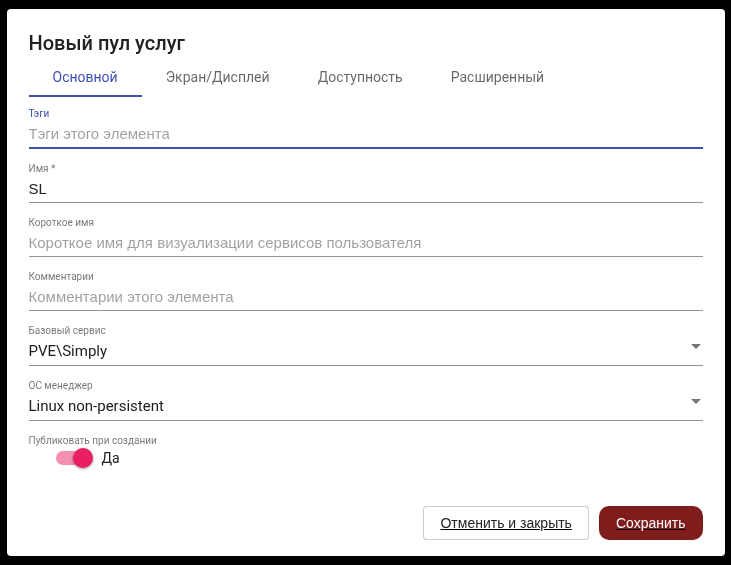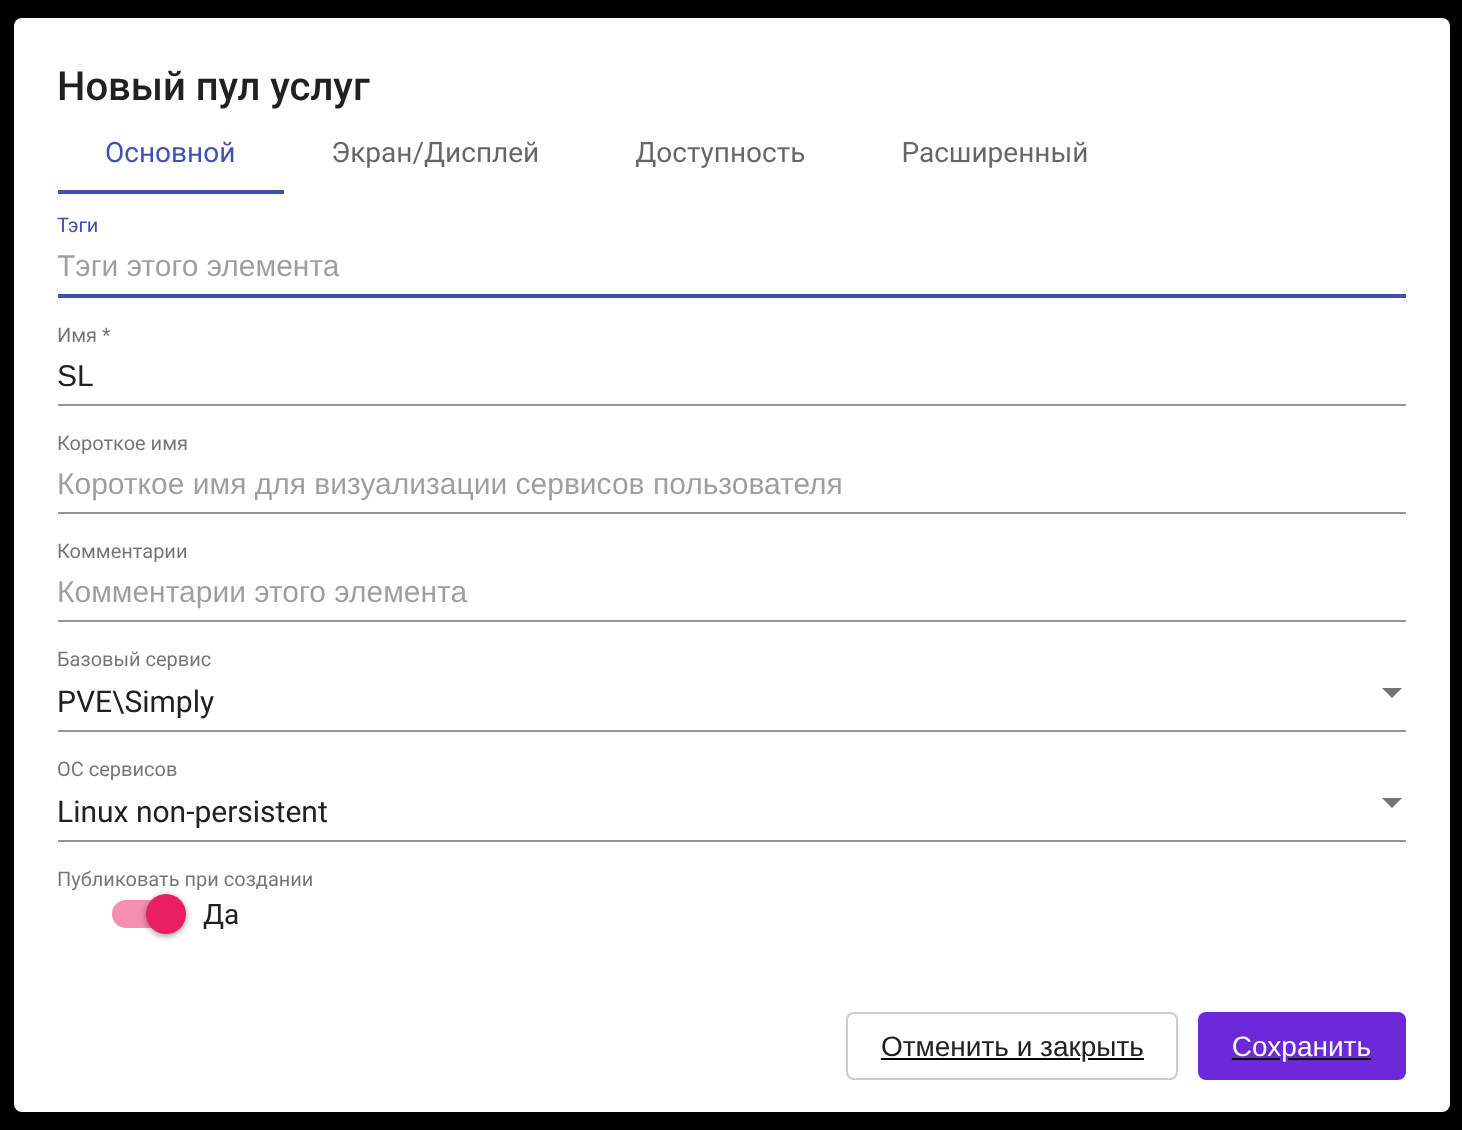"ОС сервисов" label.field-label { text: сервисов -> менеджер }
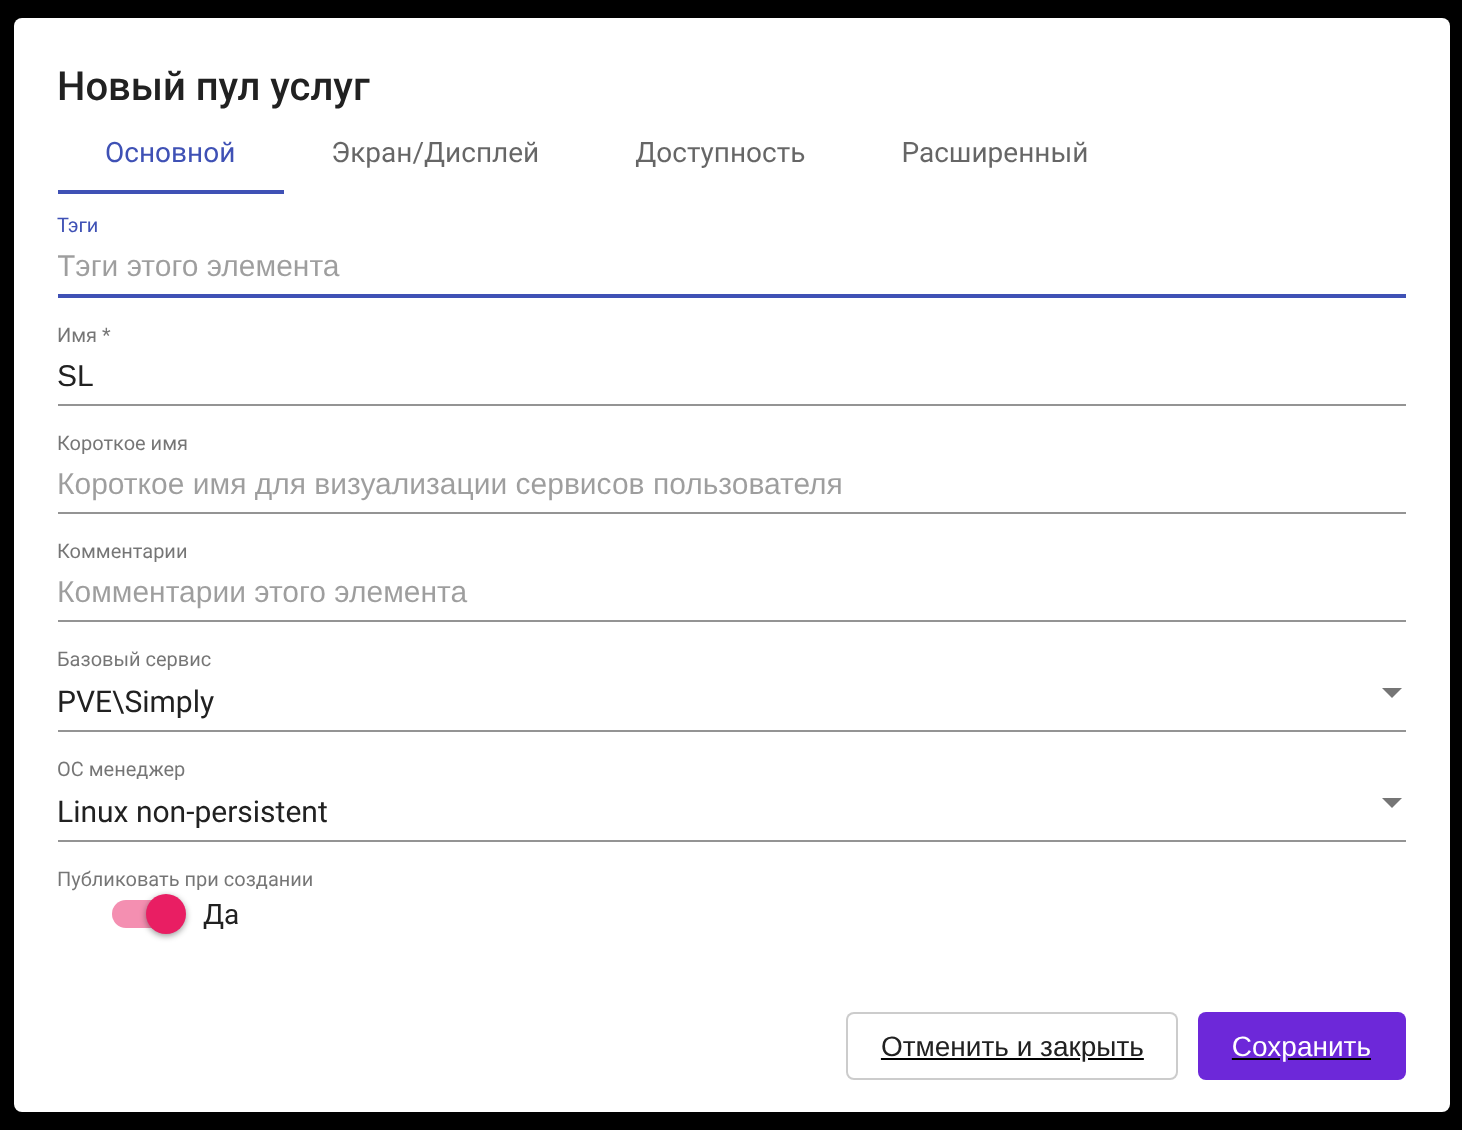"Да" .toggle-row { align-items: flex-start -> center }
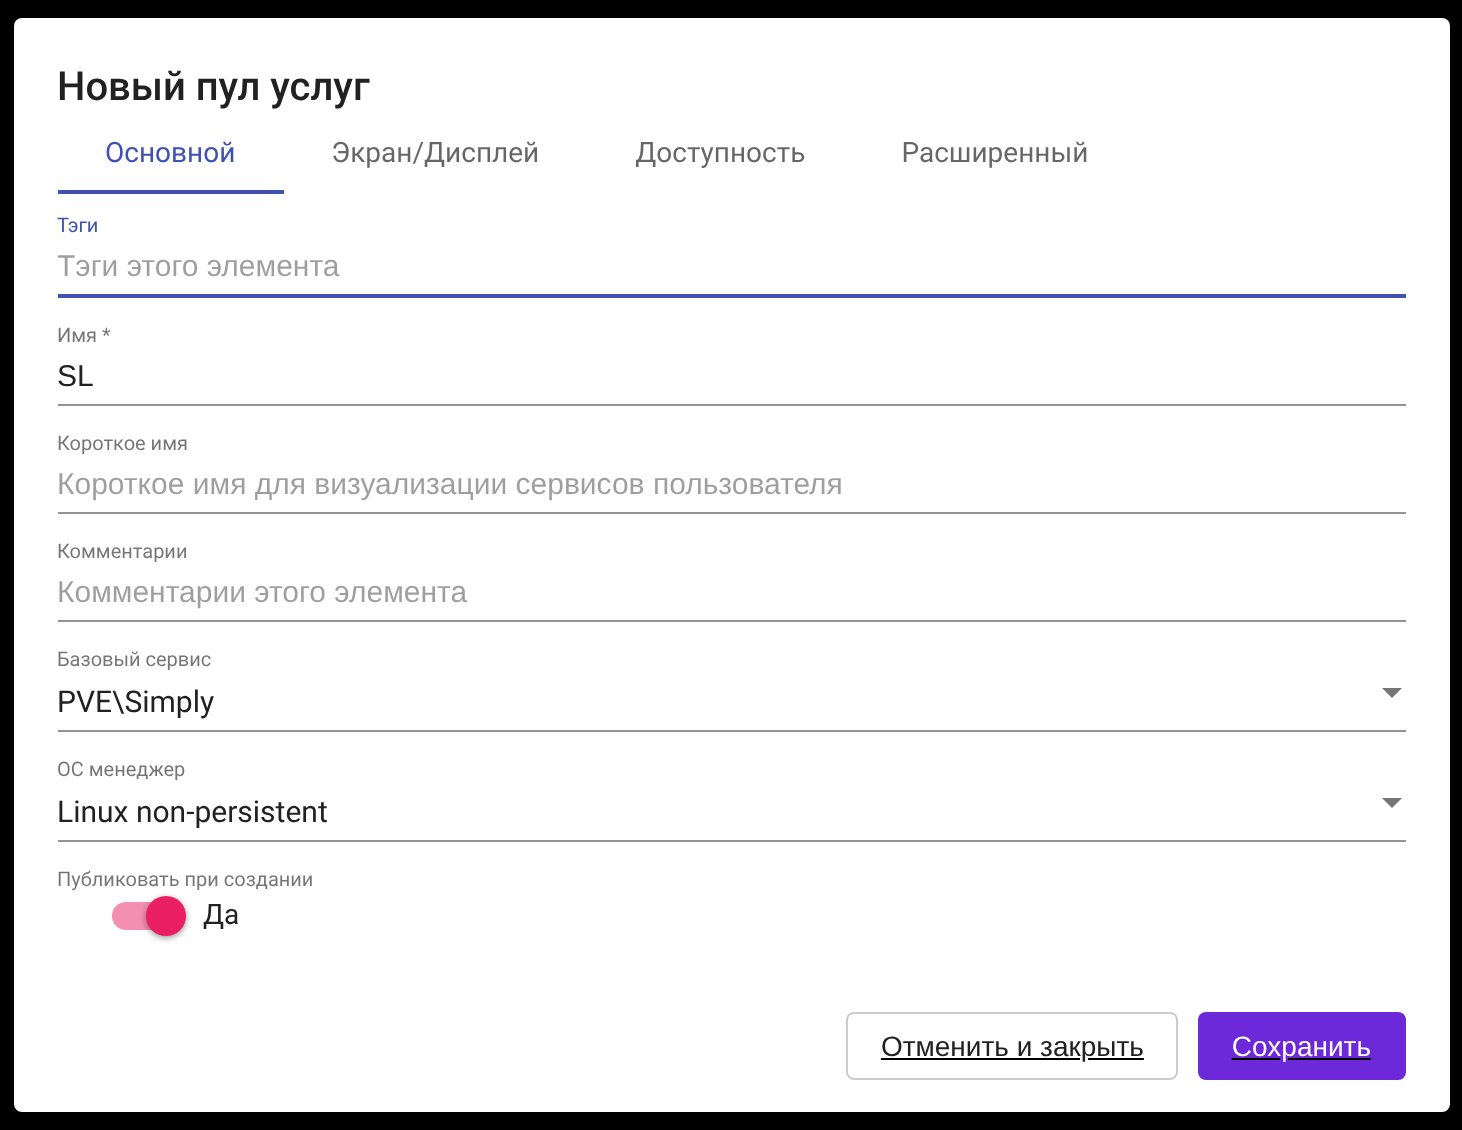"Сохранить" .btn-primary { background: #6d28d9 -> #7f1d1d; border-radius: none -> 10px }
